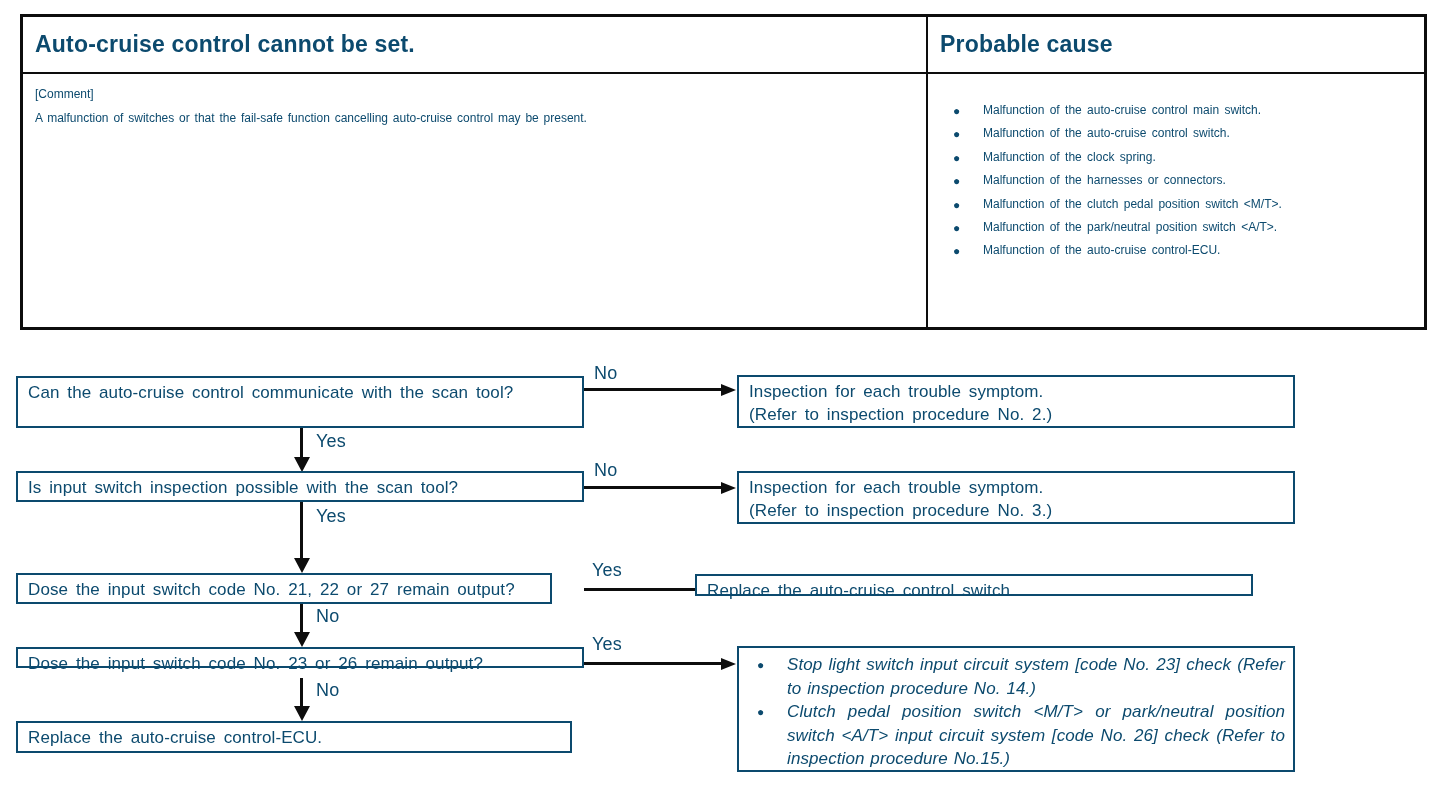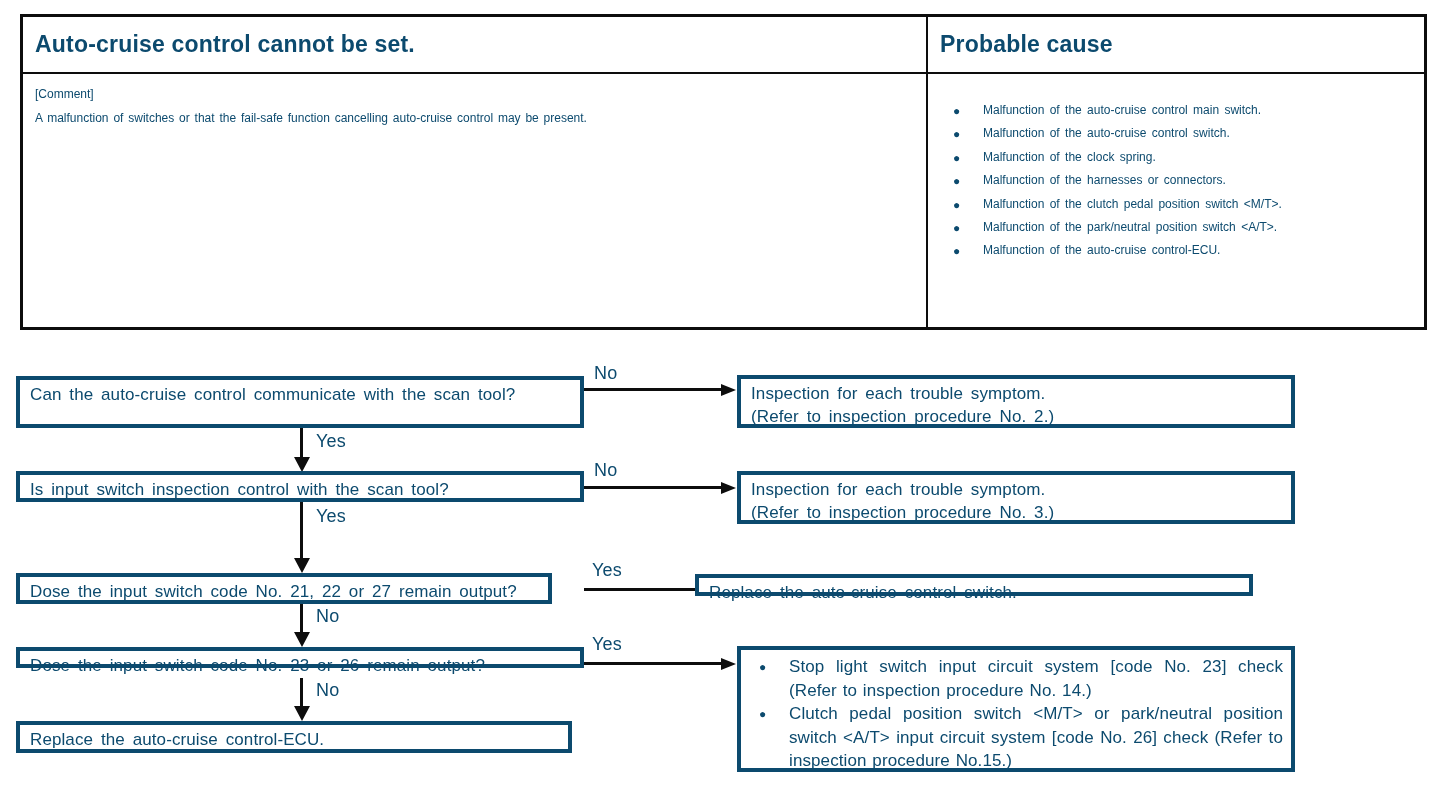"Can the auto-cruise control communicate" .fbox { border: 4px solid #0c4a6e -> 2px solid #0c4a6e }
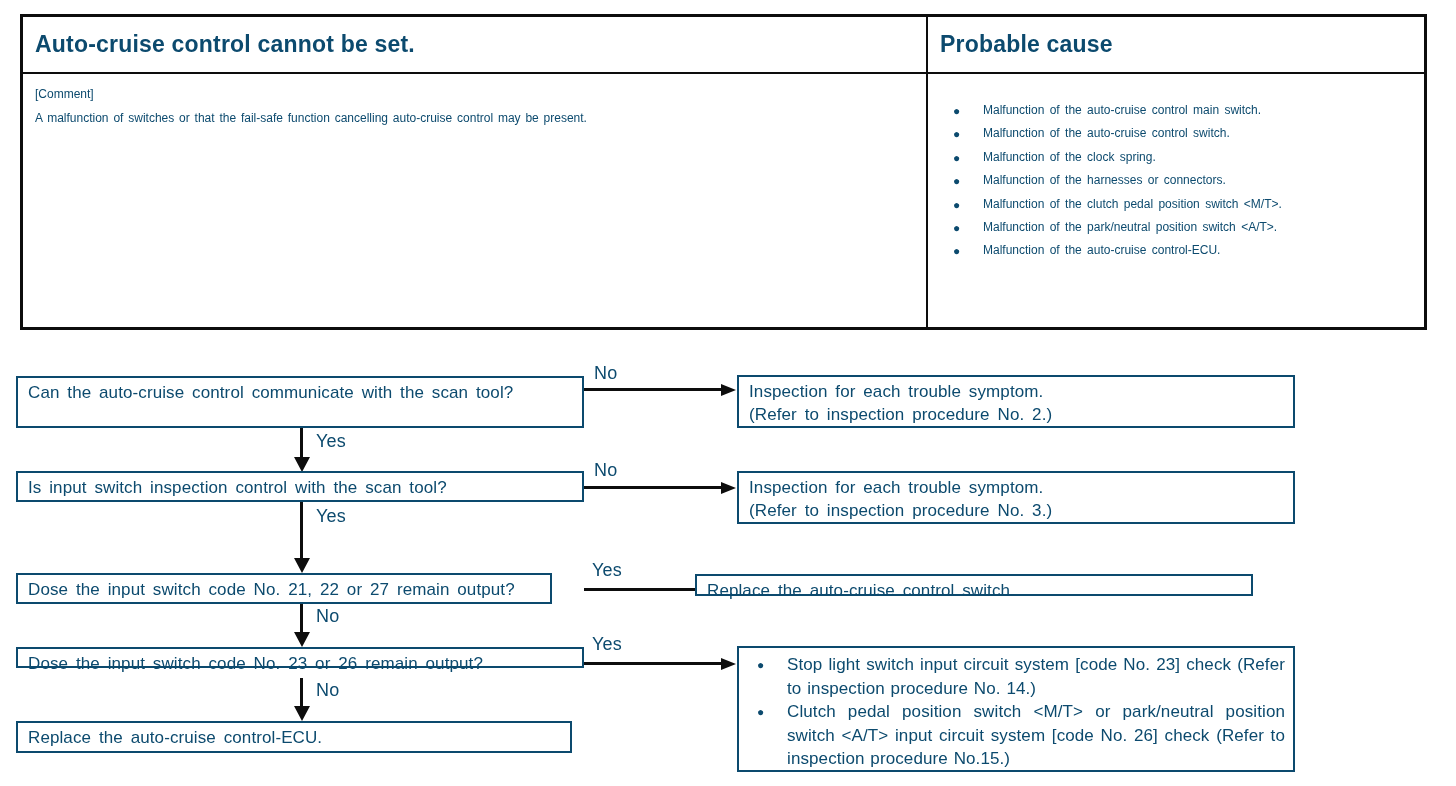"Is input switch inspection control" span { text: control -> possible }
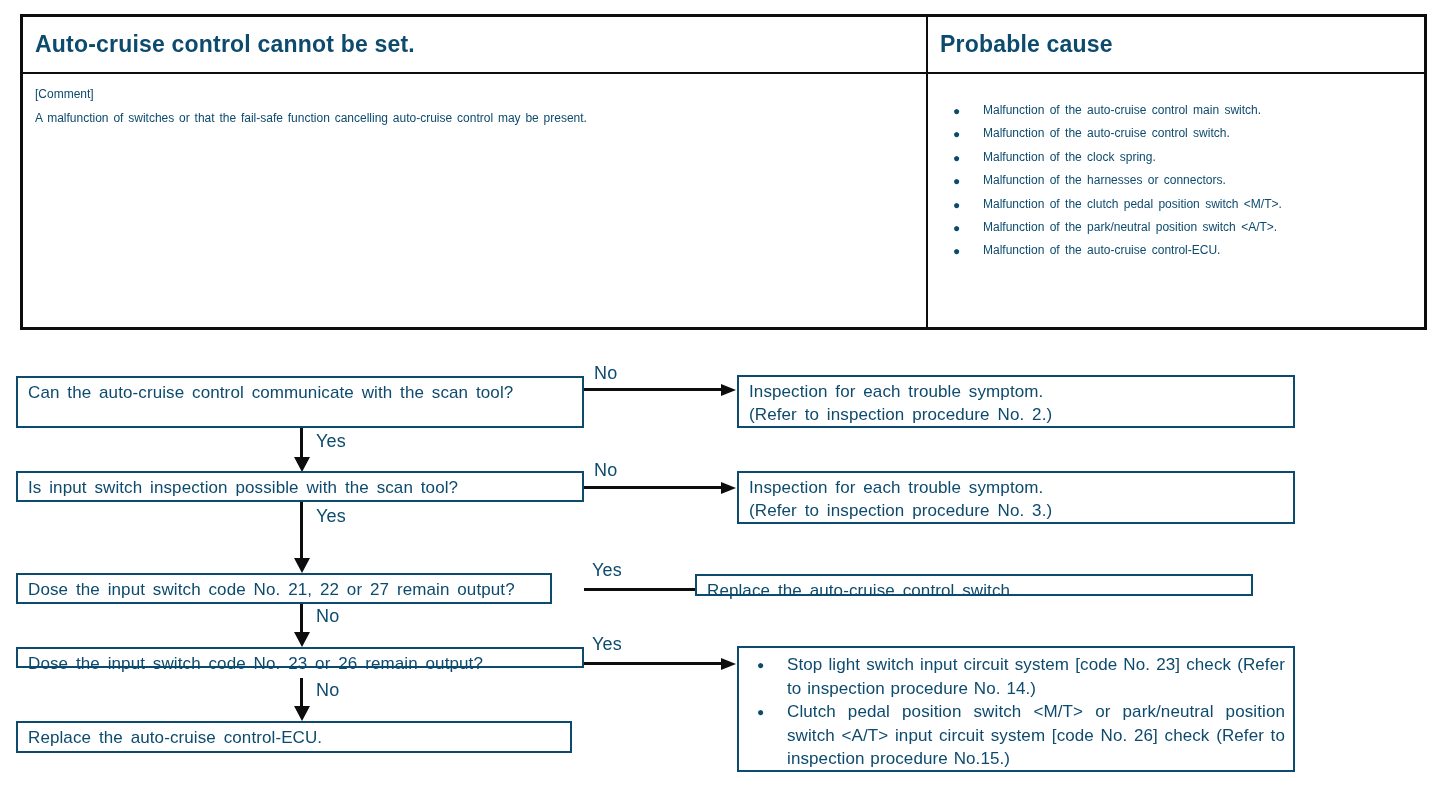"Stop light switch input circuit" .fbox.rbul { font-style: none -> italic }
